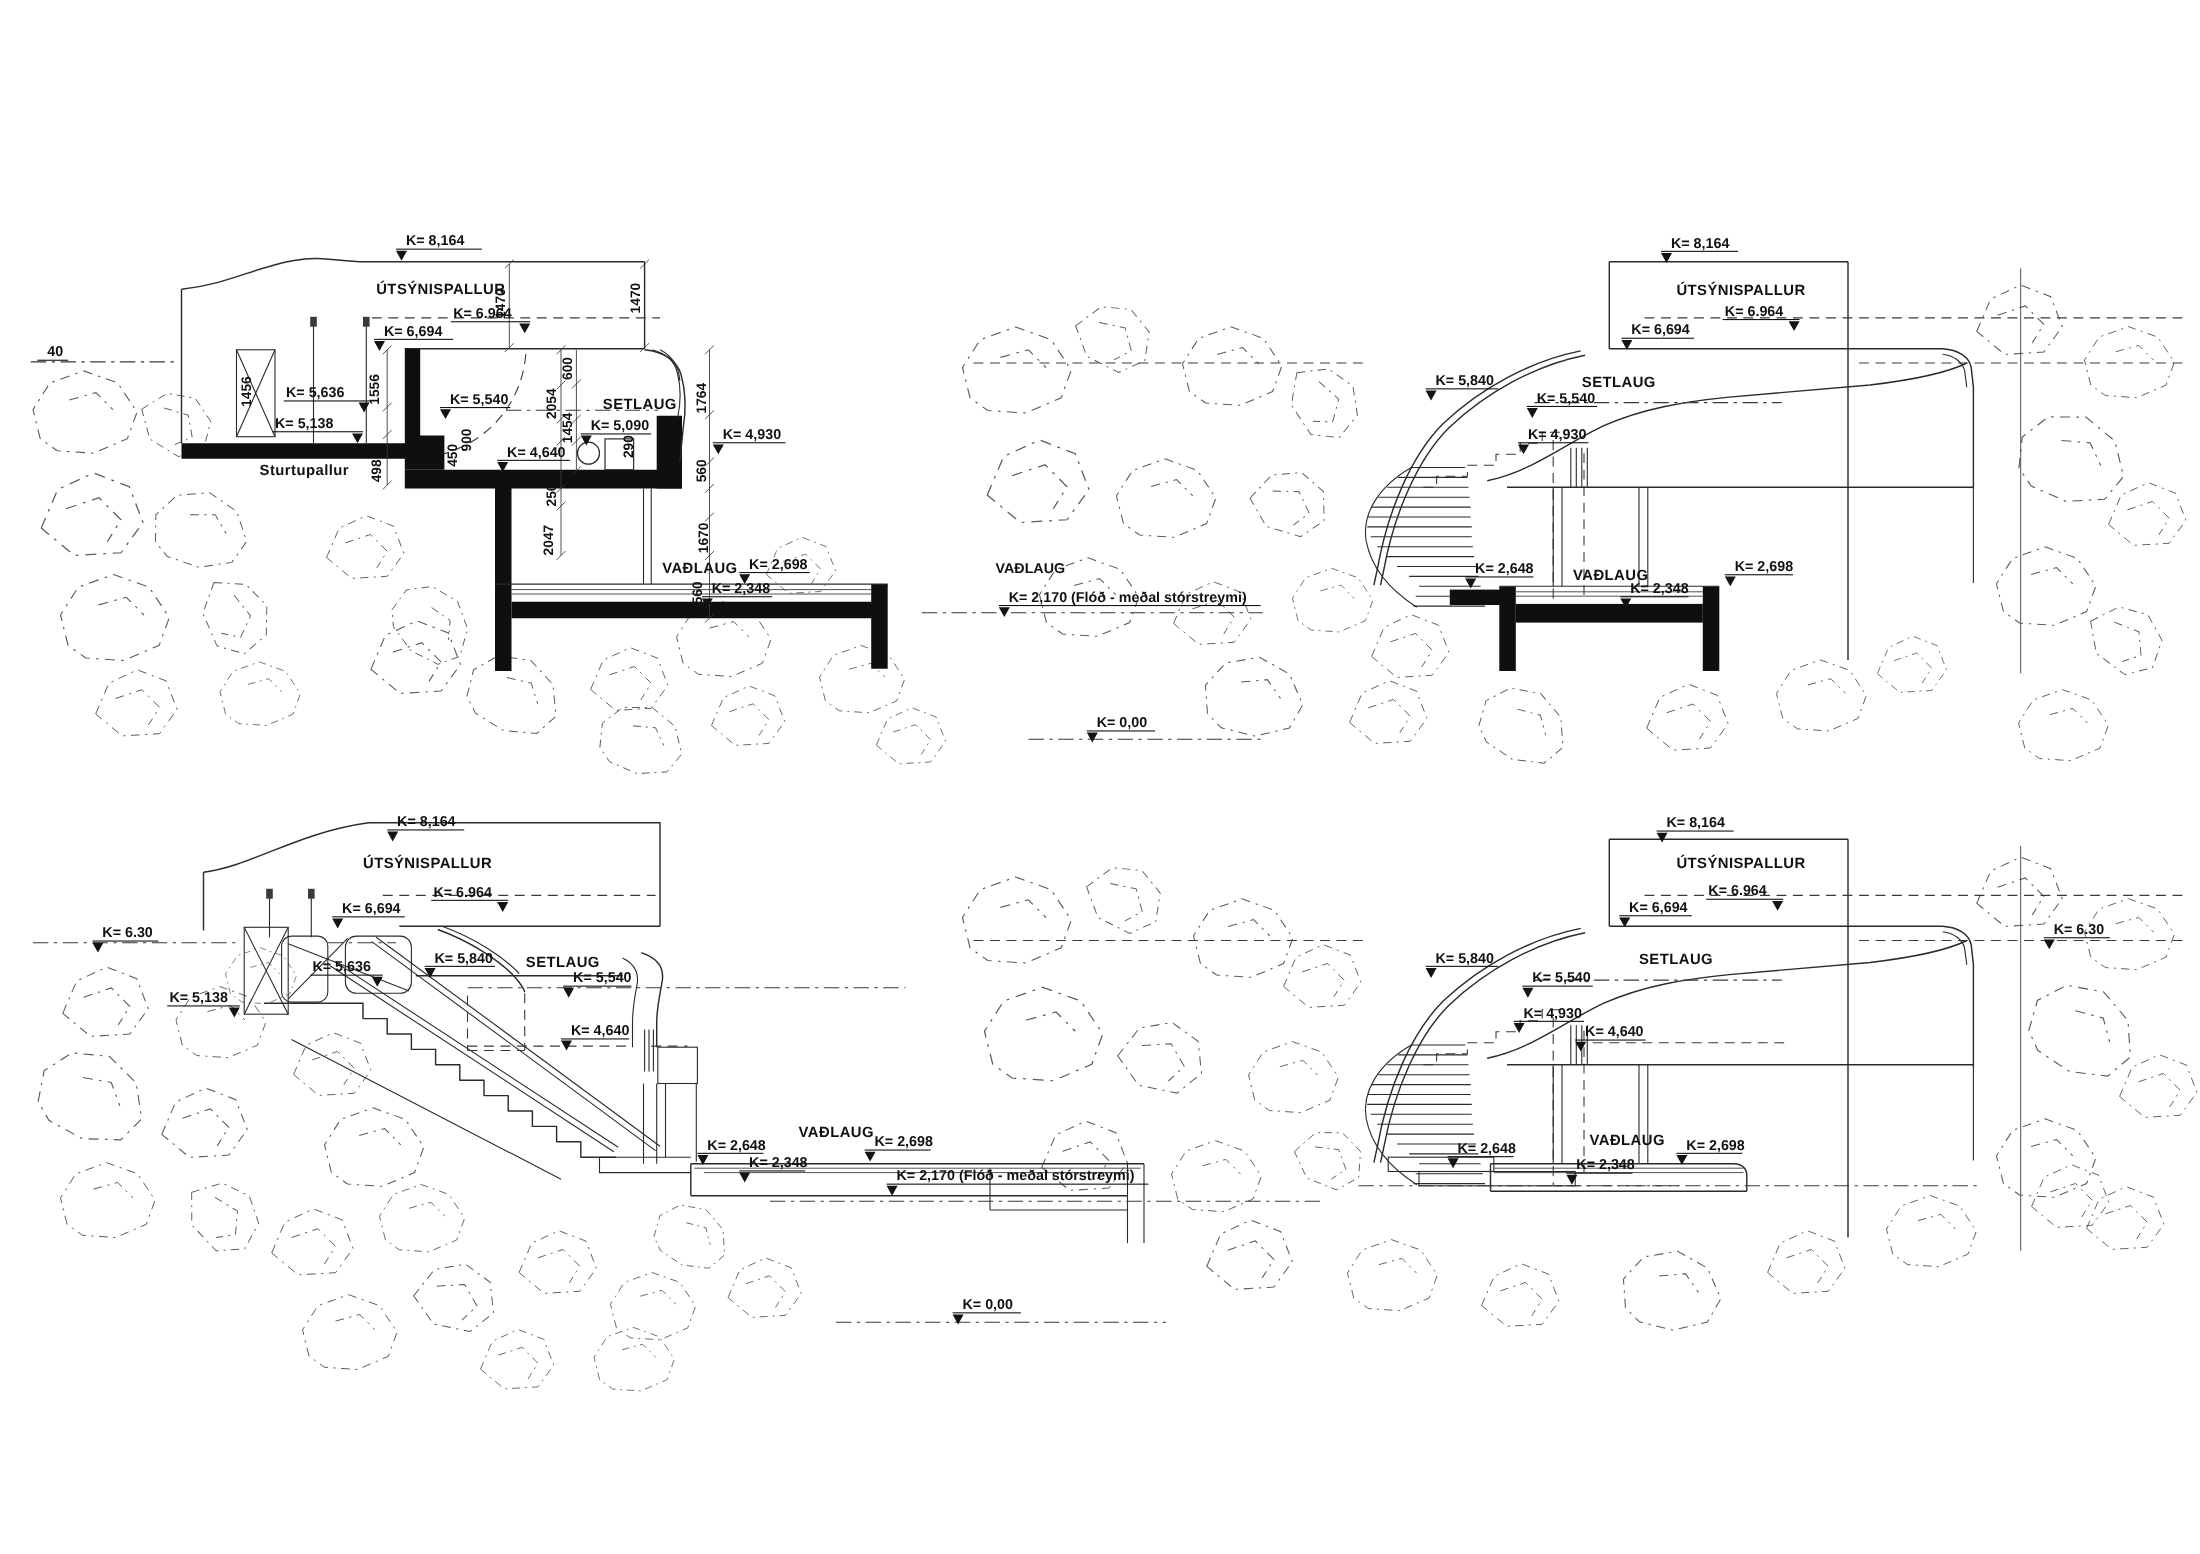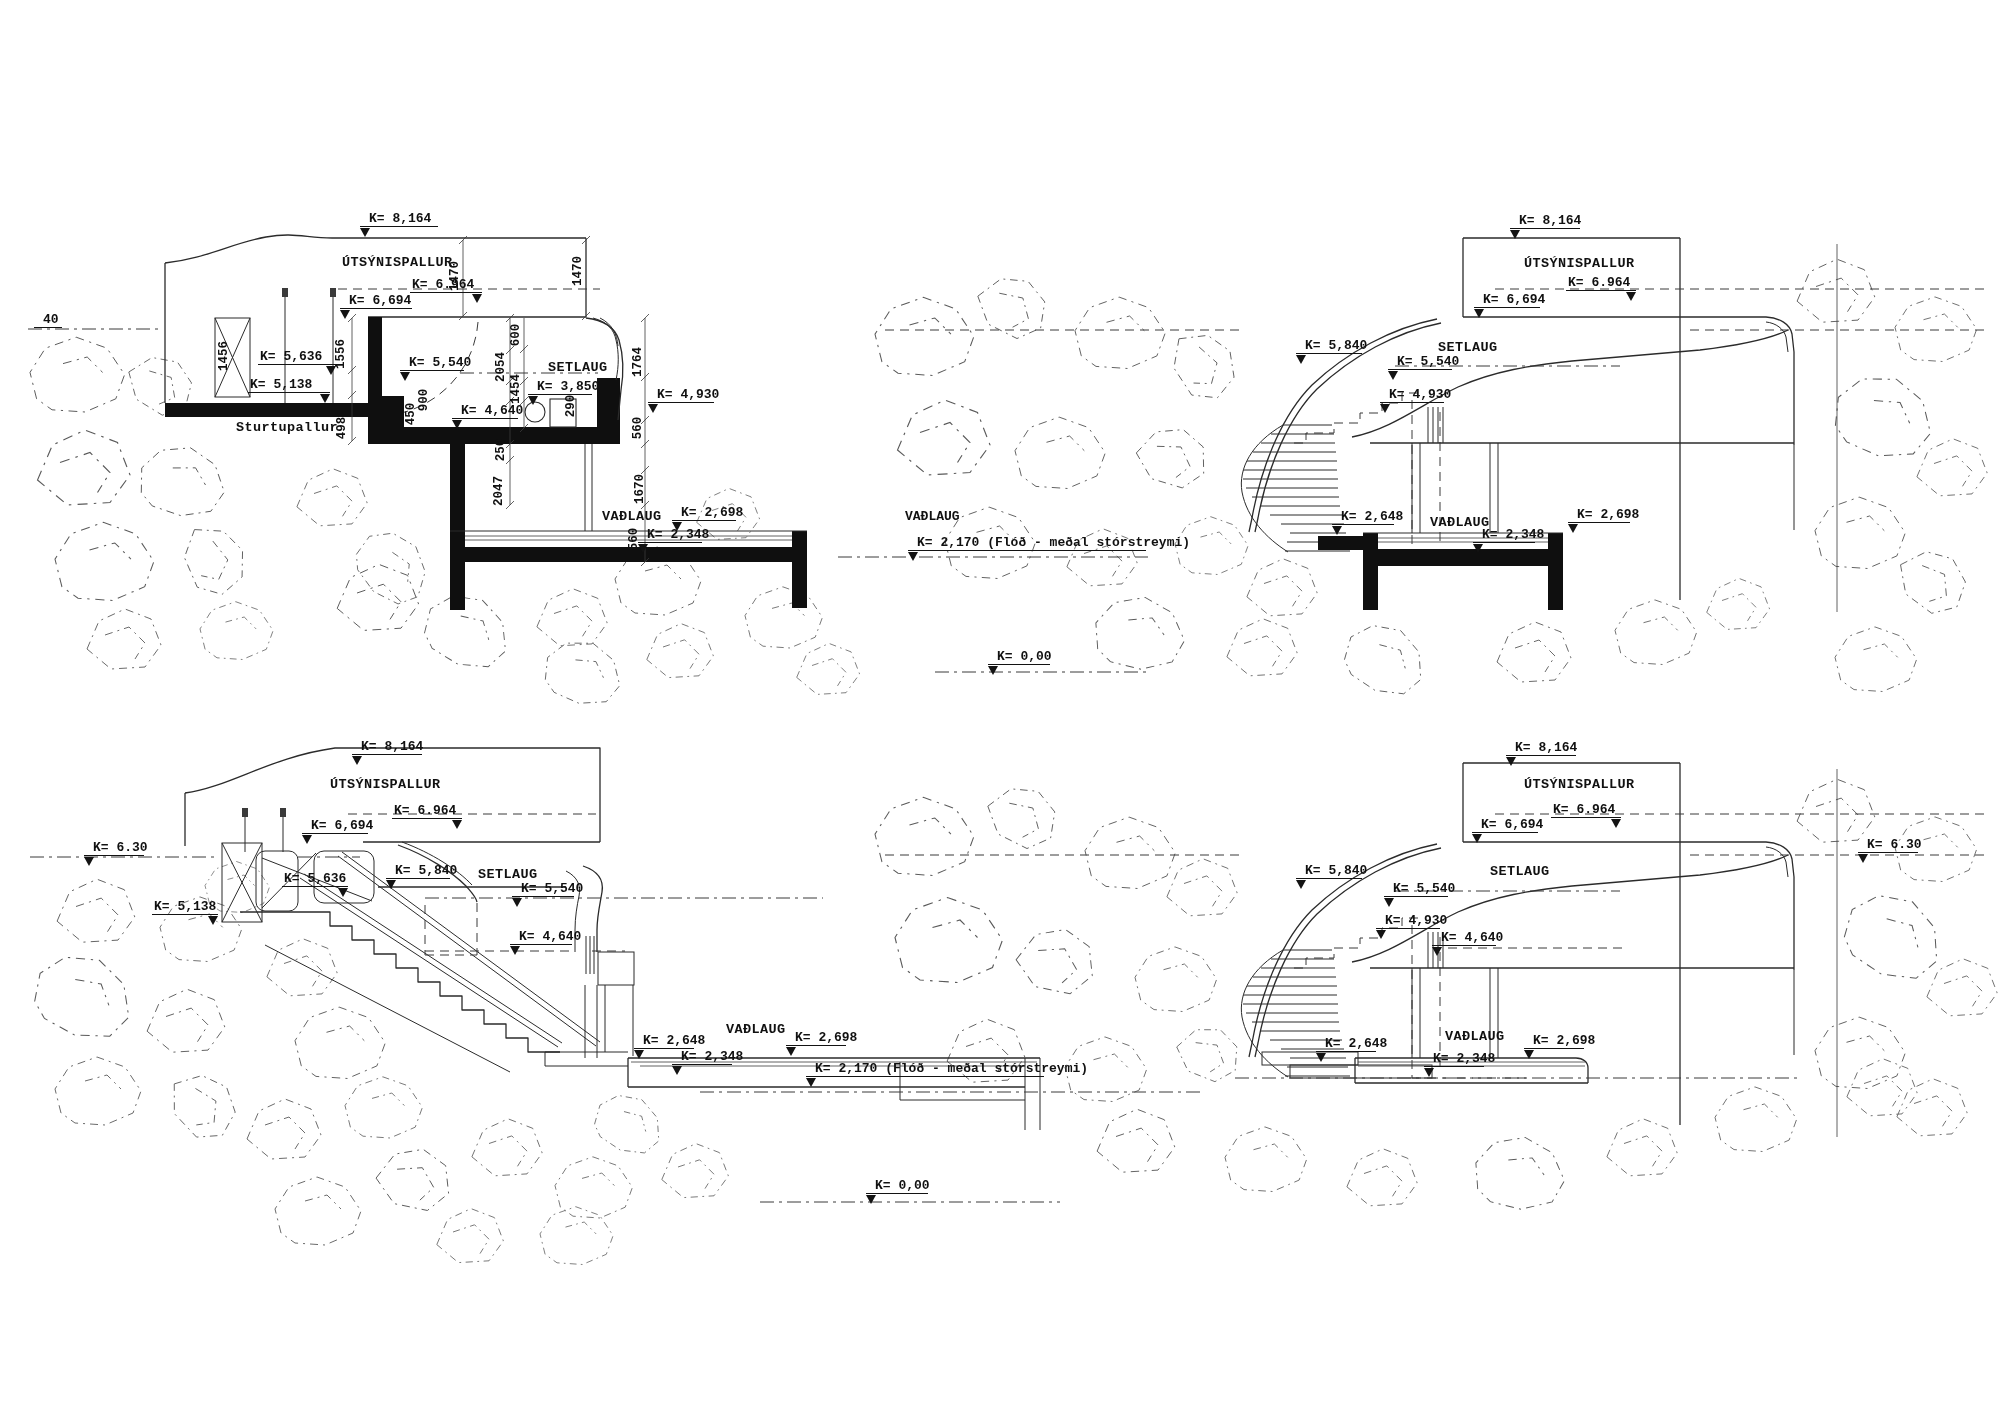"K= 8,164" #labels { font-family: Liberation Mono, monospace -> none }
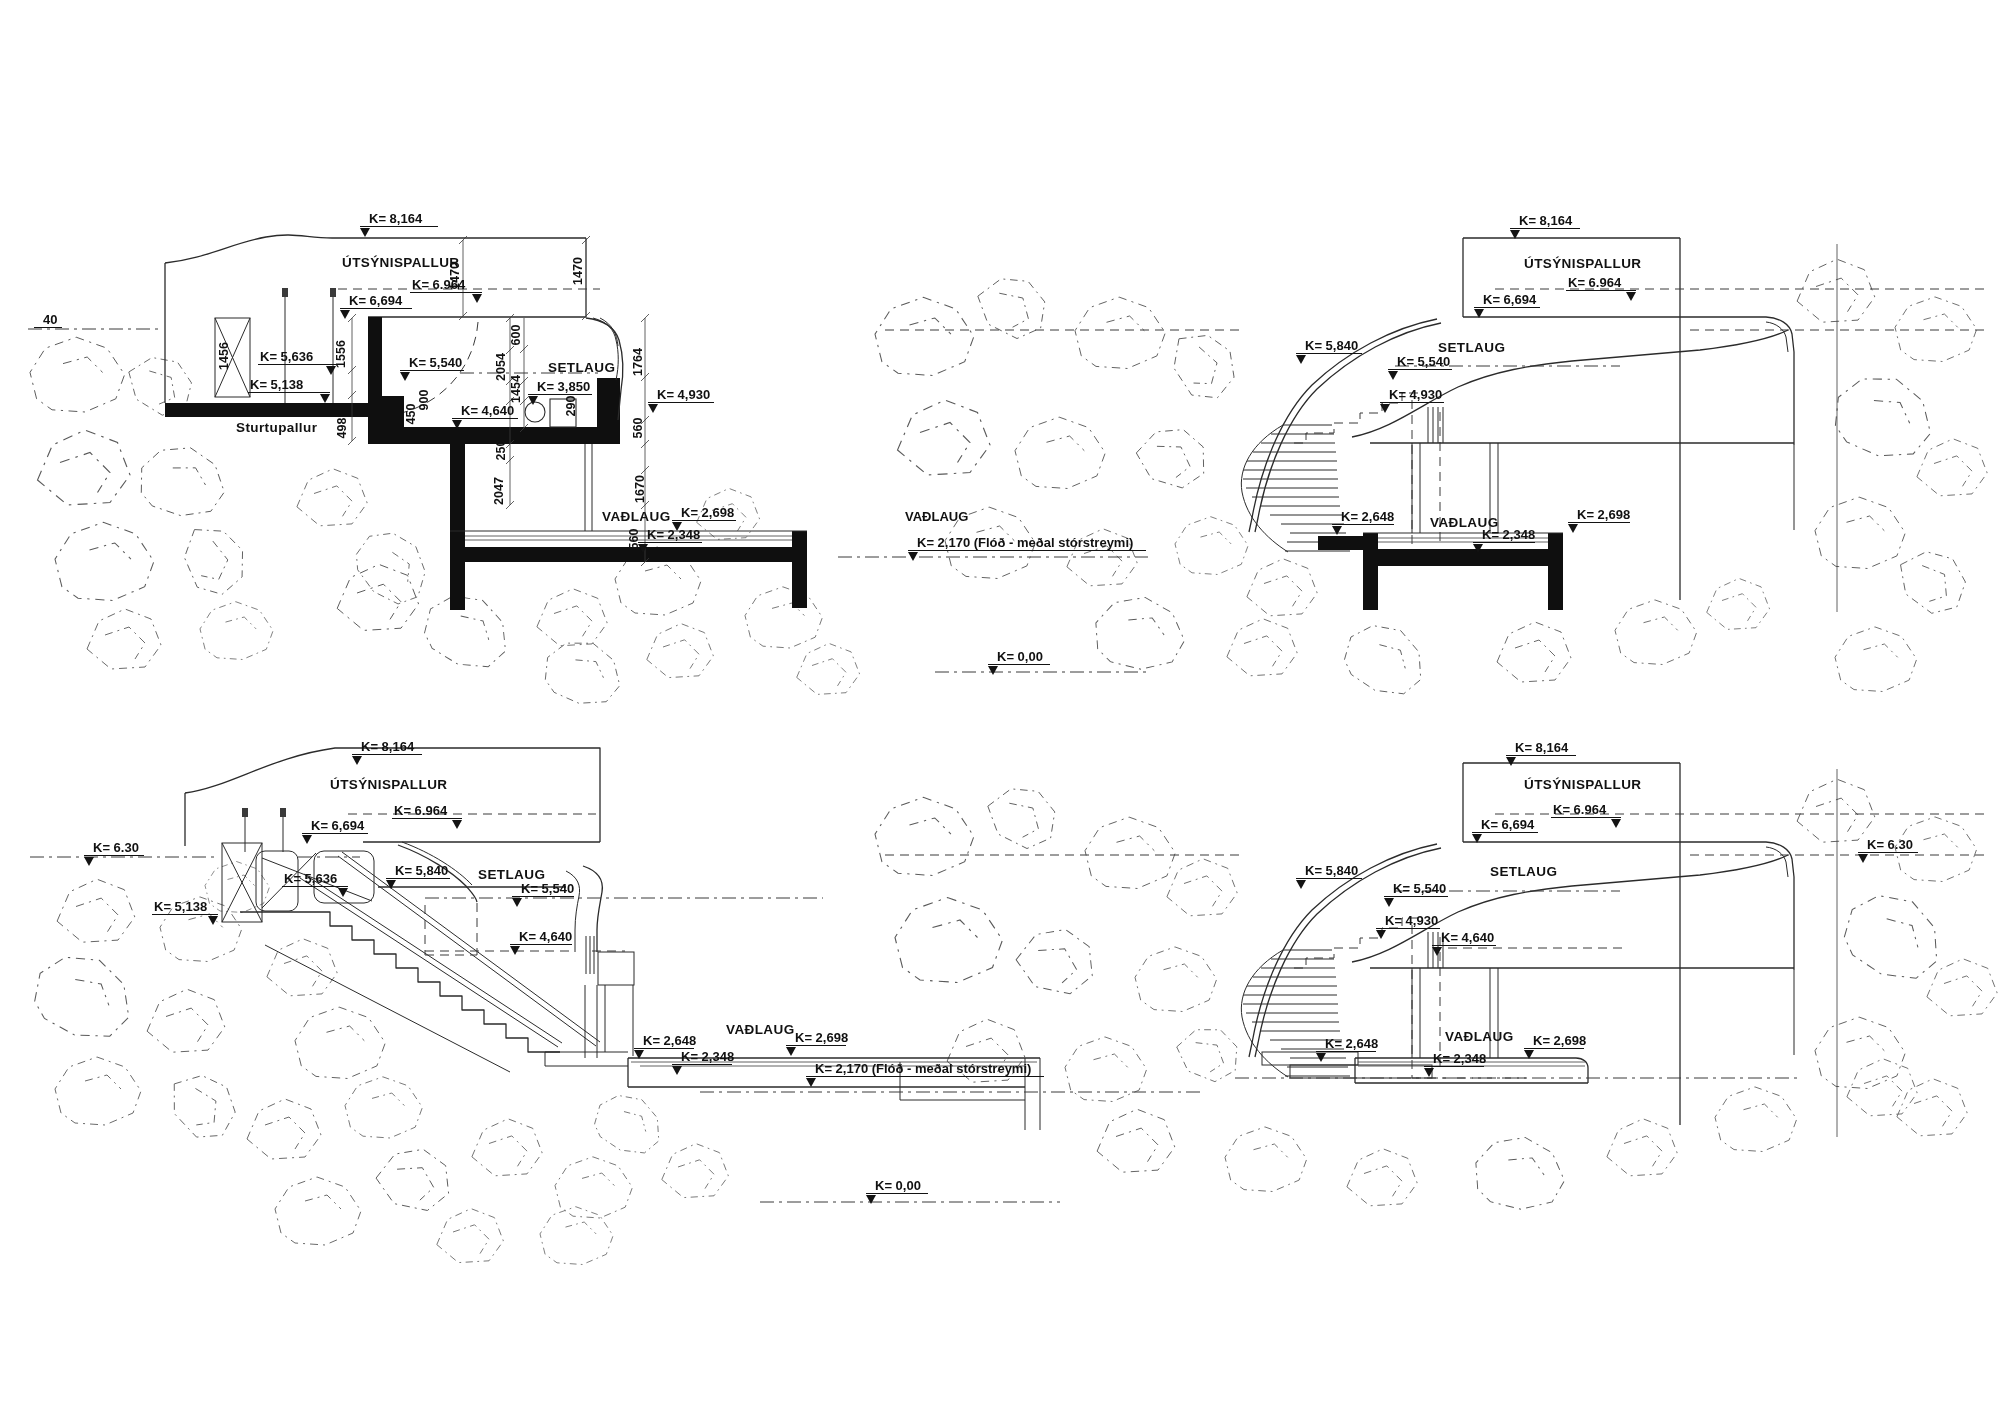"K= 3,850" span.t { text: 3,850 -> 5,090 }
